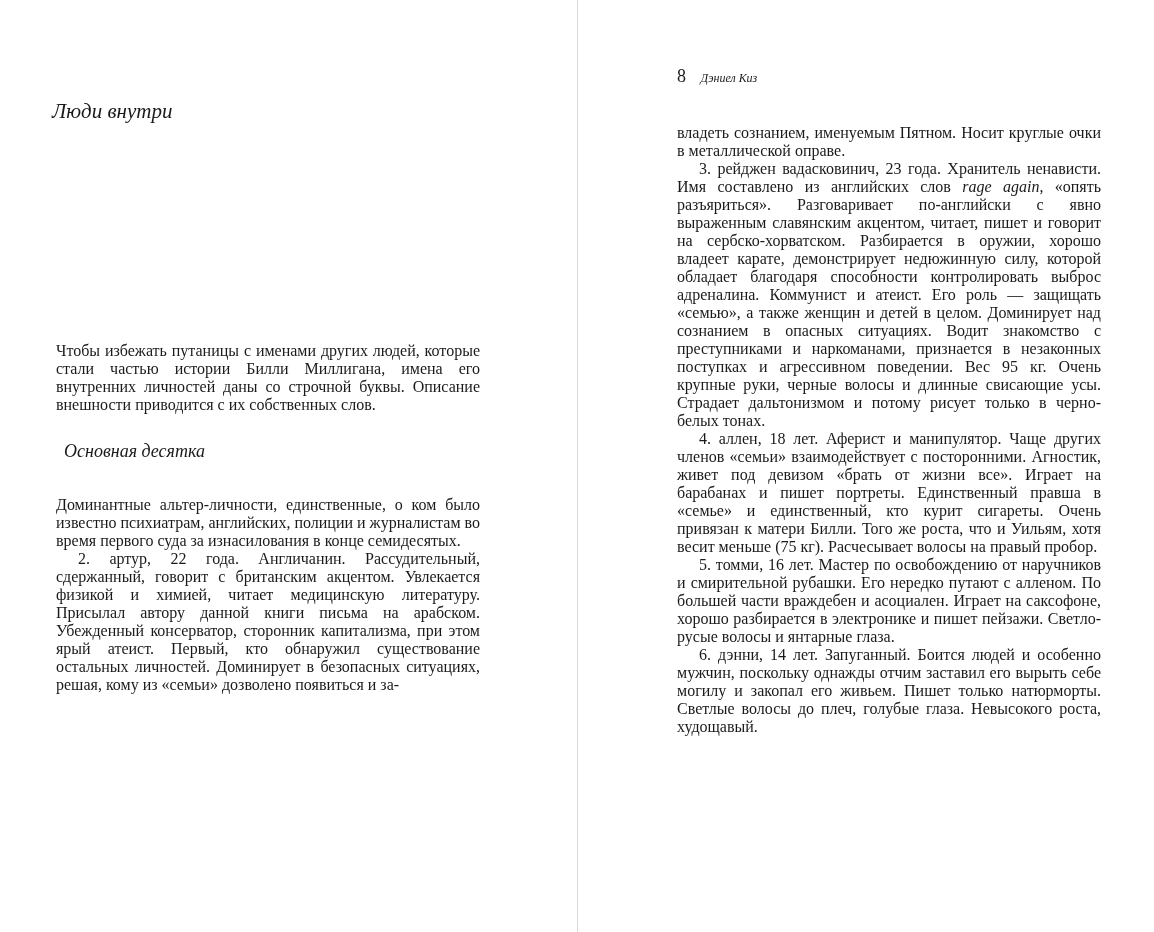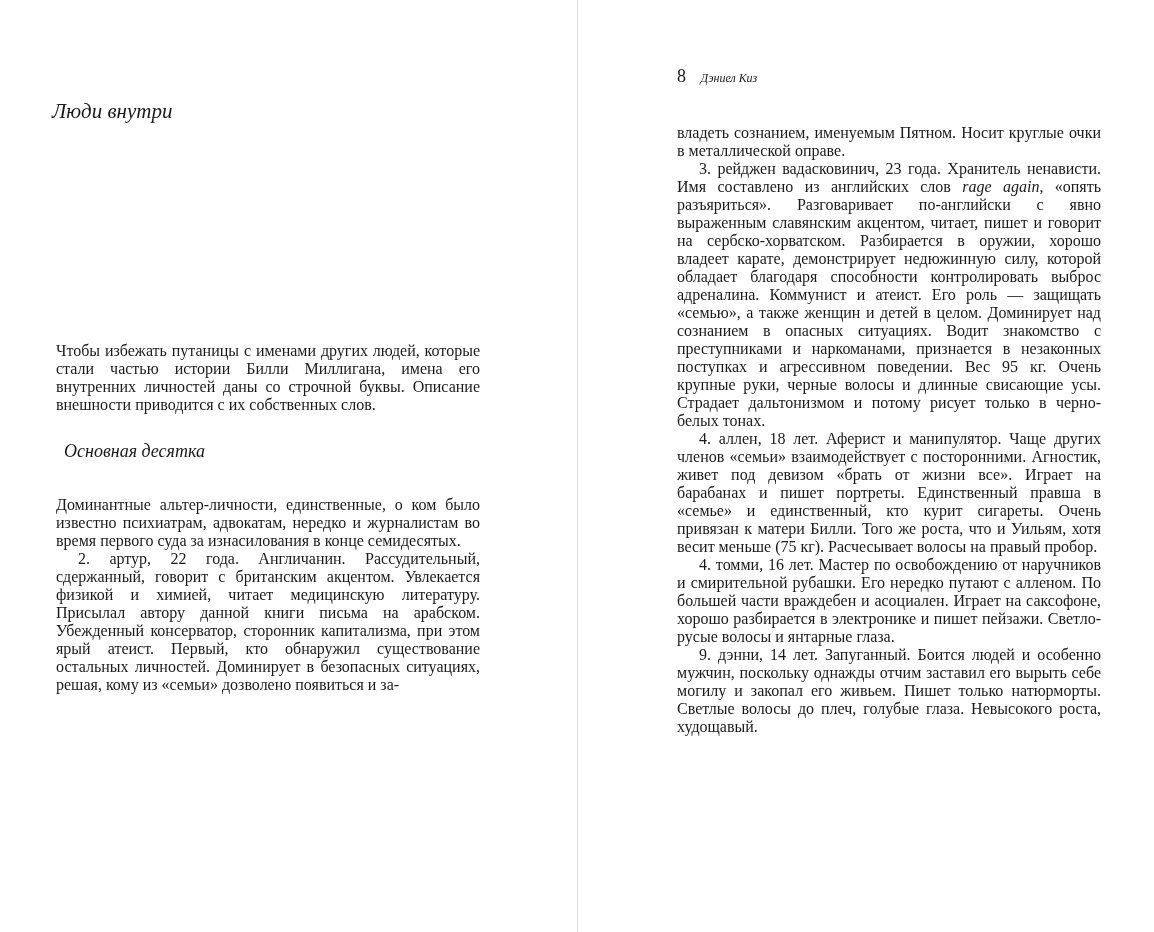"Доминантные альтер-личности," p { text: адвокатам, нередко -> английских, полиции }
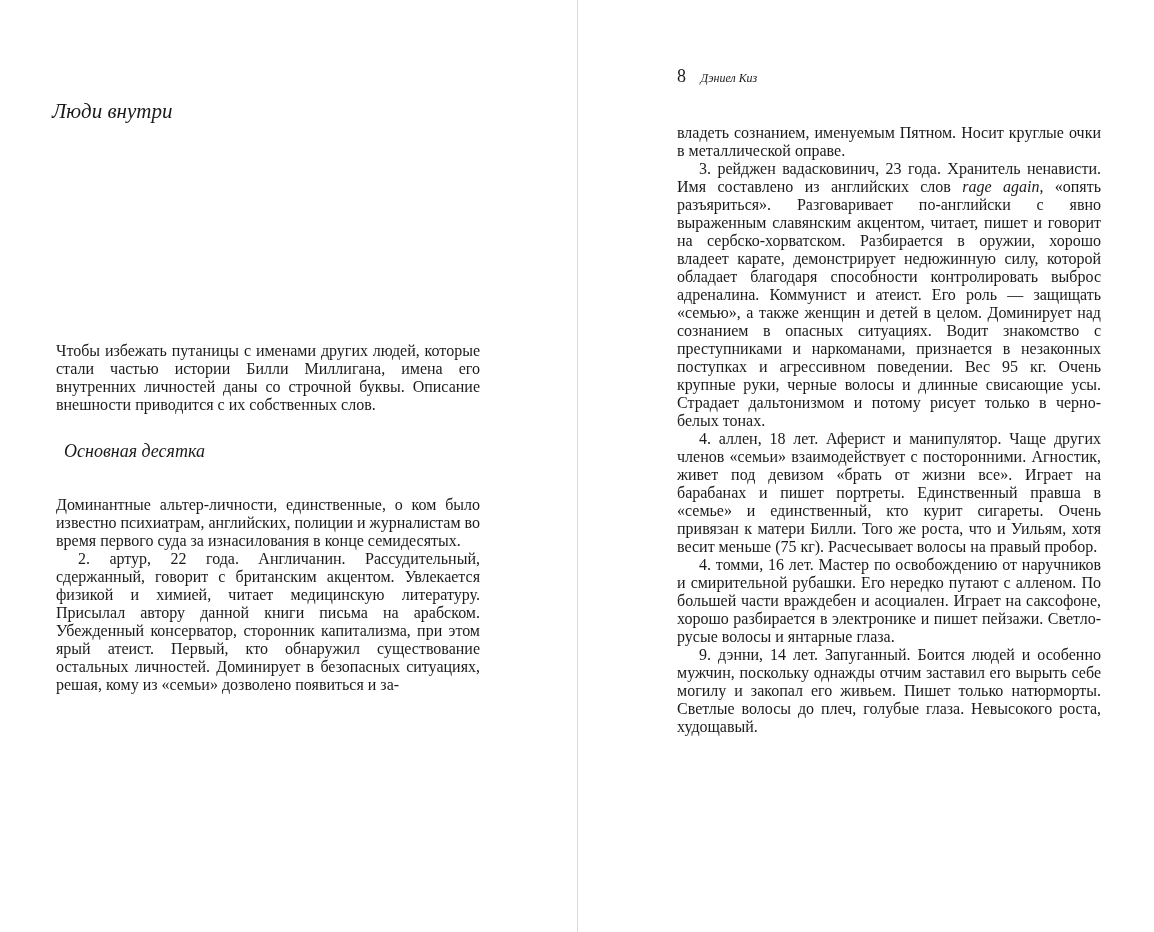"4. томми, 16 лет. Мастер" p.indent { text: 4 -> 5 }
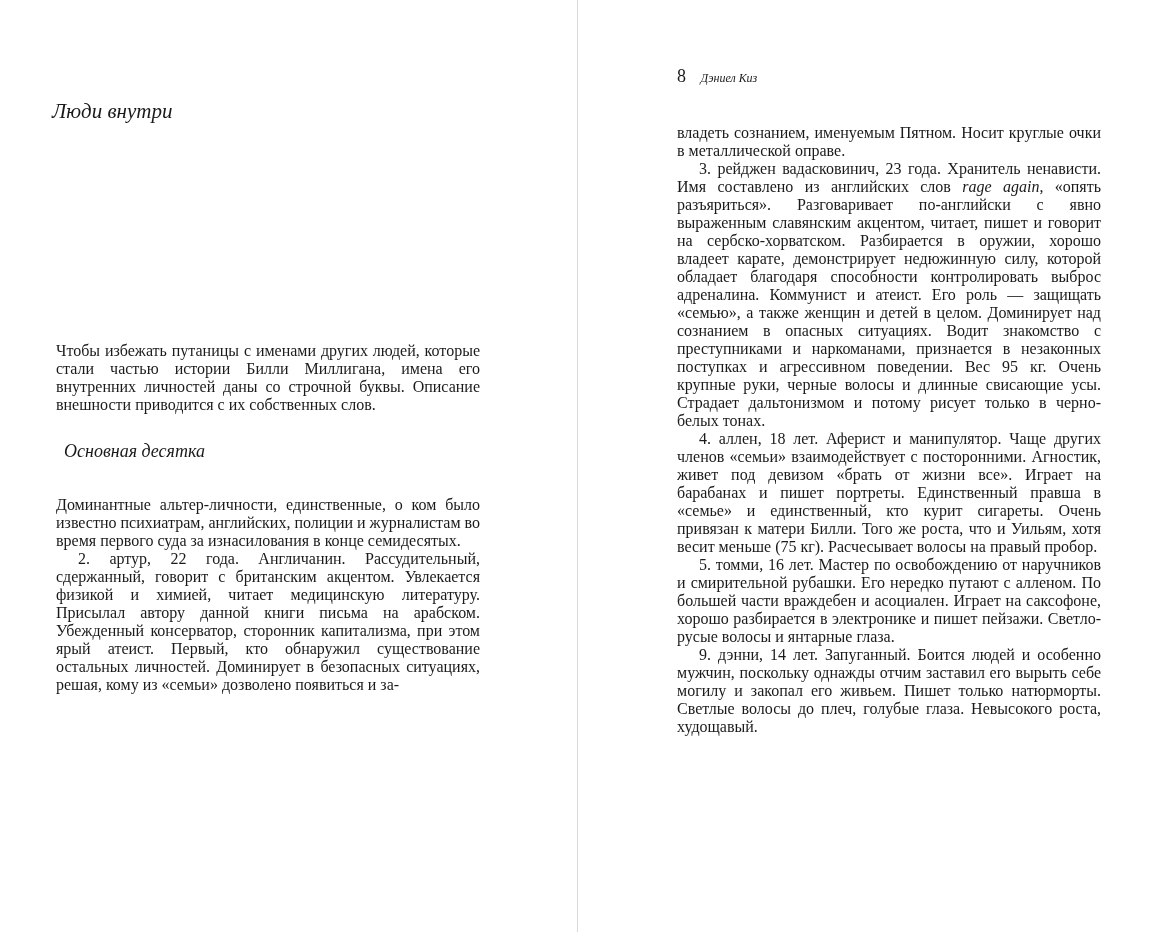"9. дэнни, 14 лет. Запуганный." p.indent { text: 9 -> 6 }
